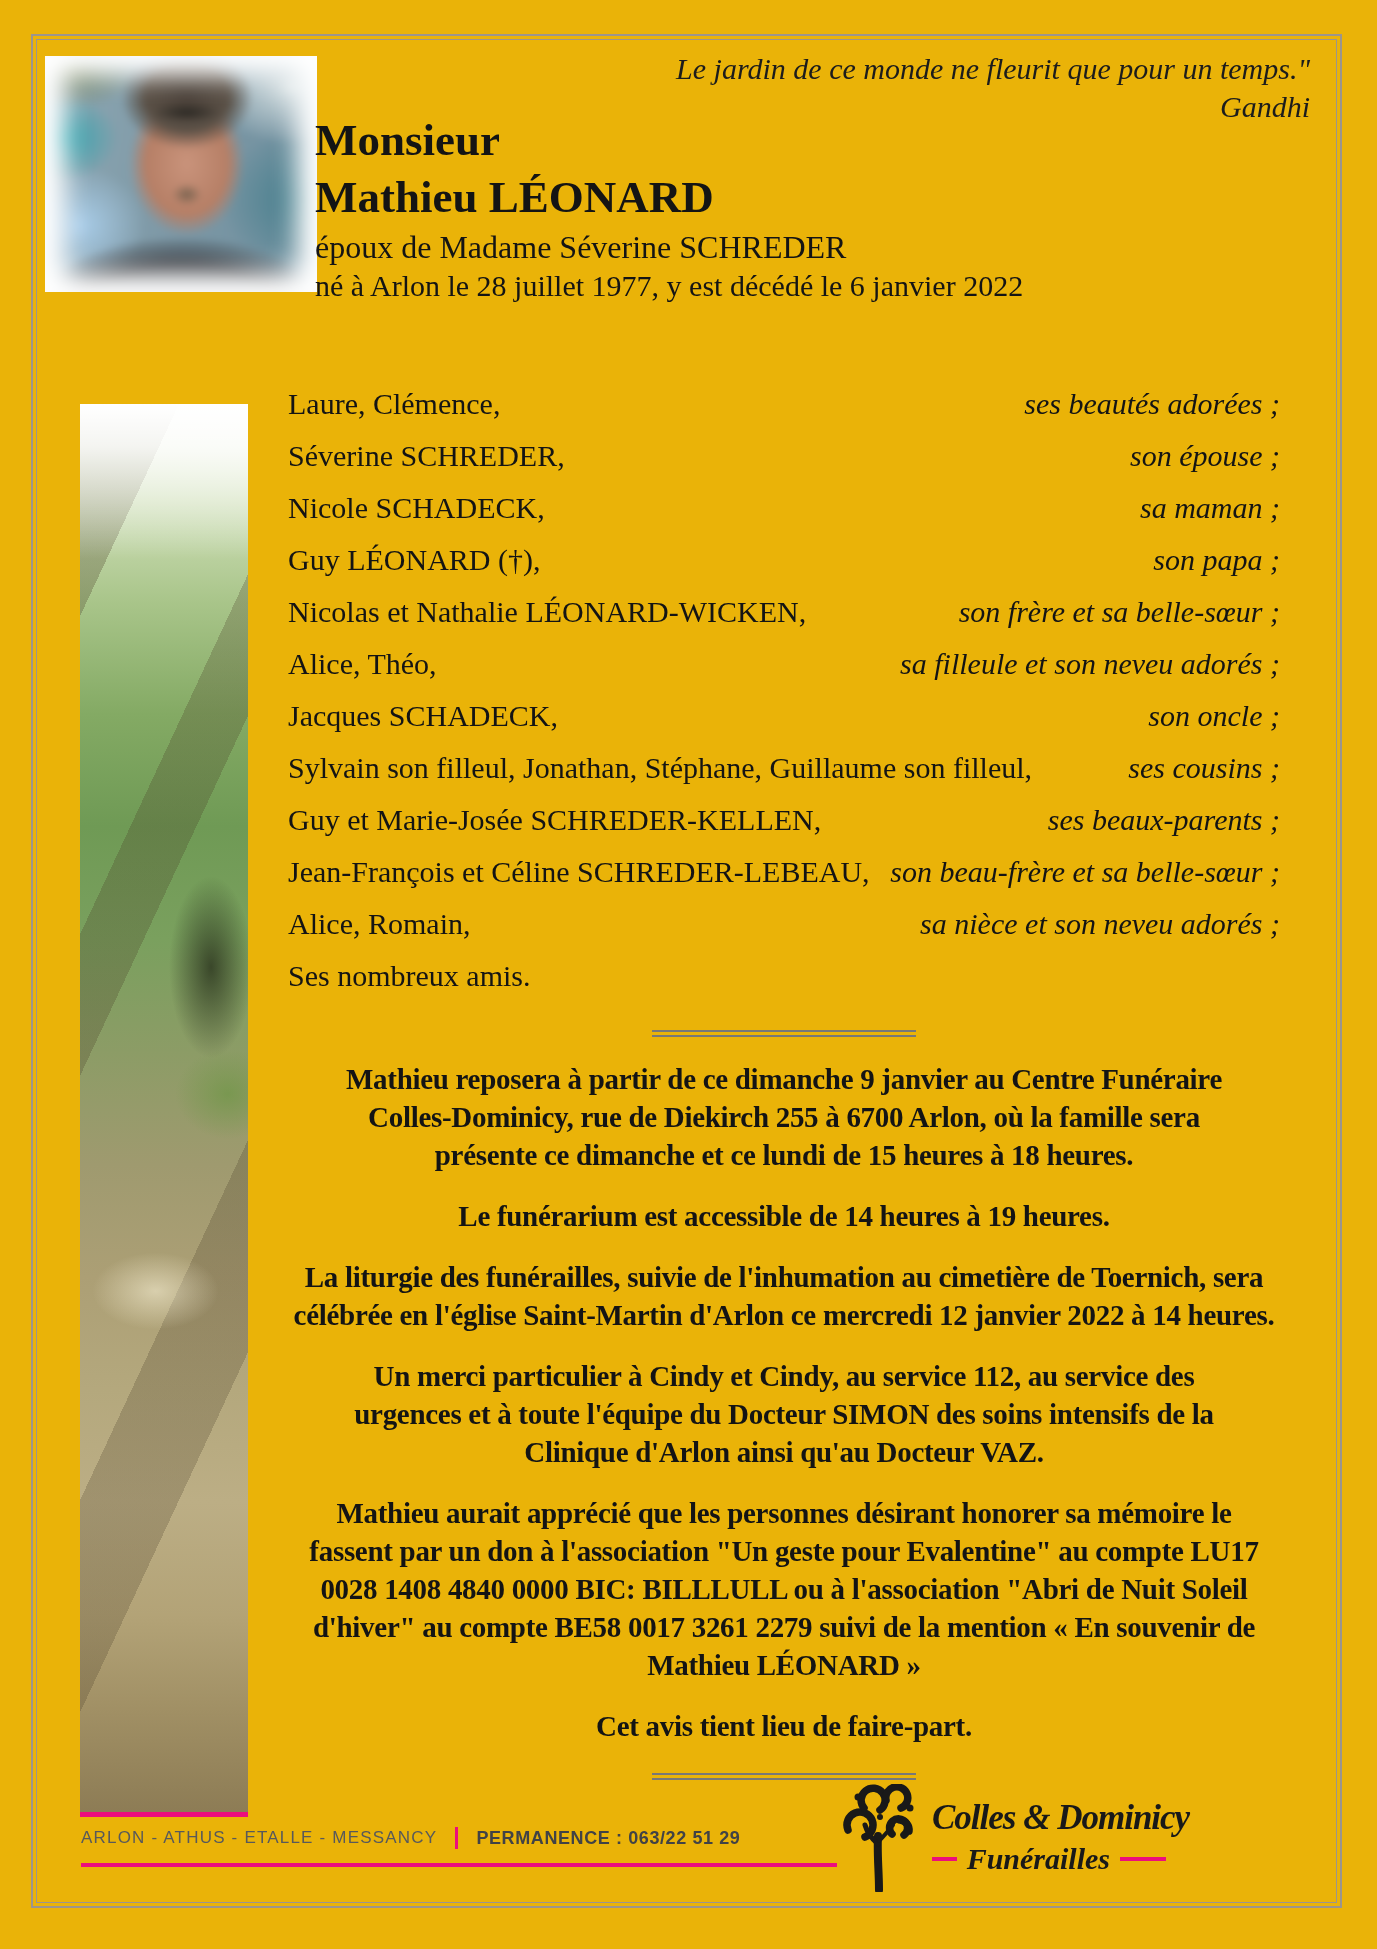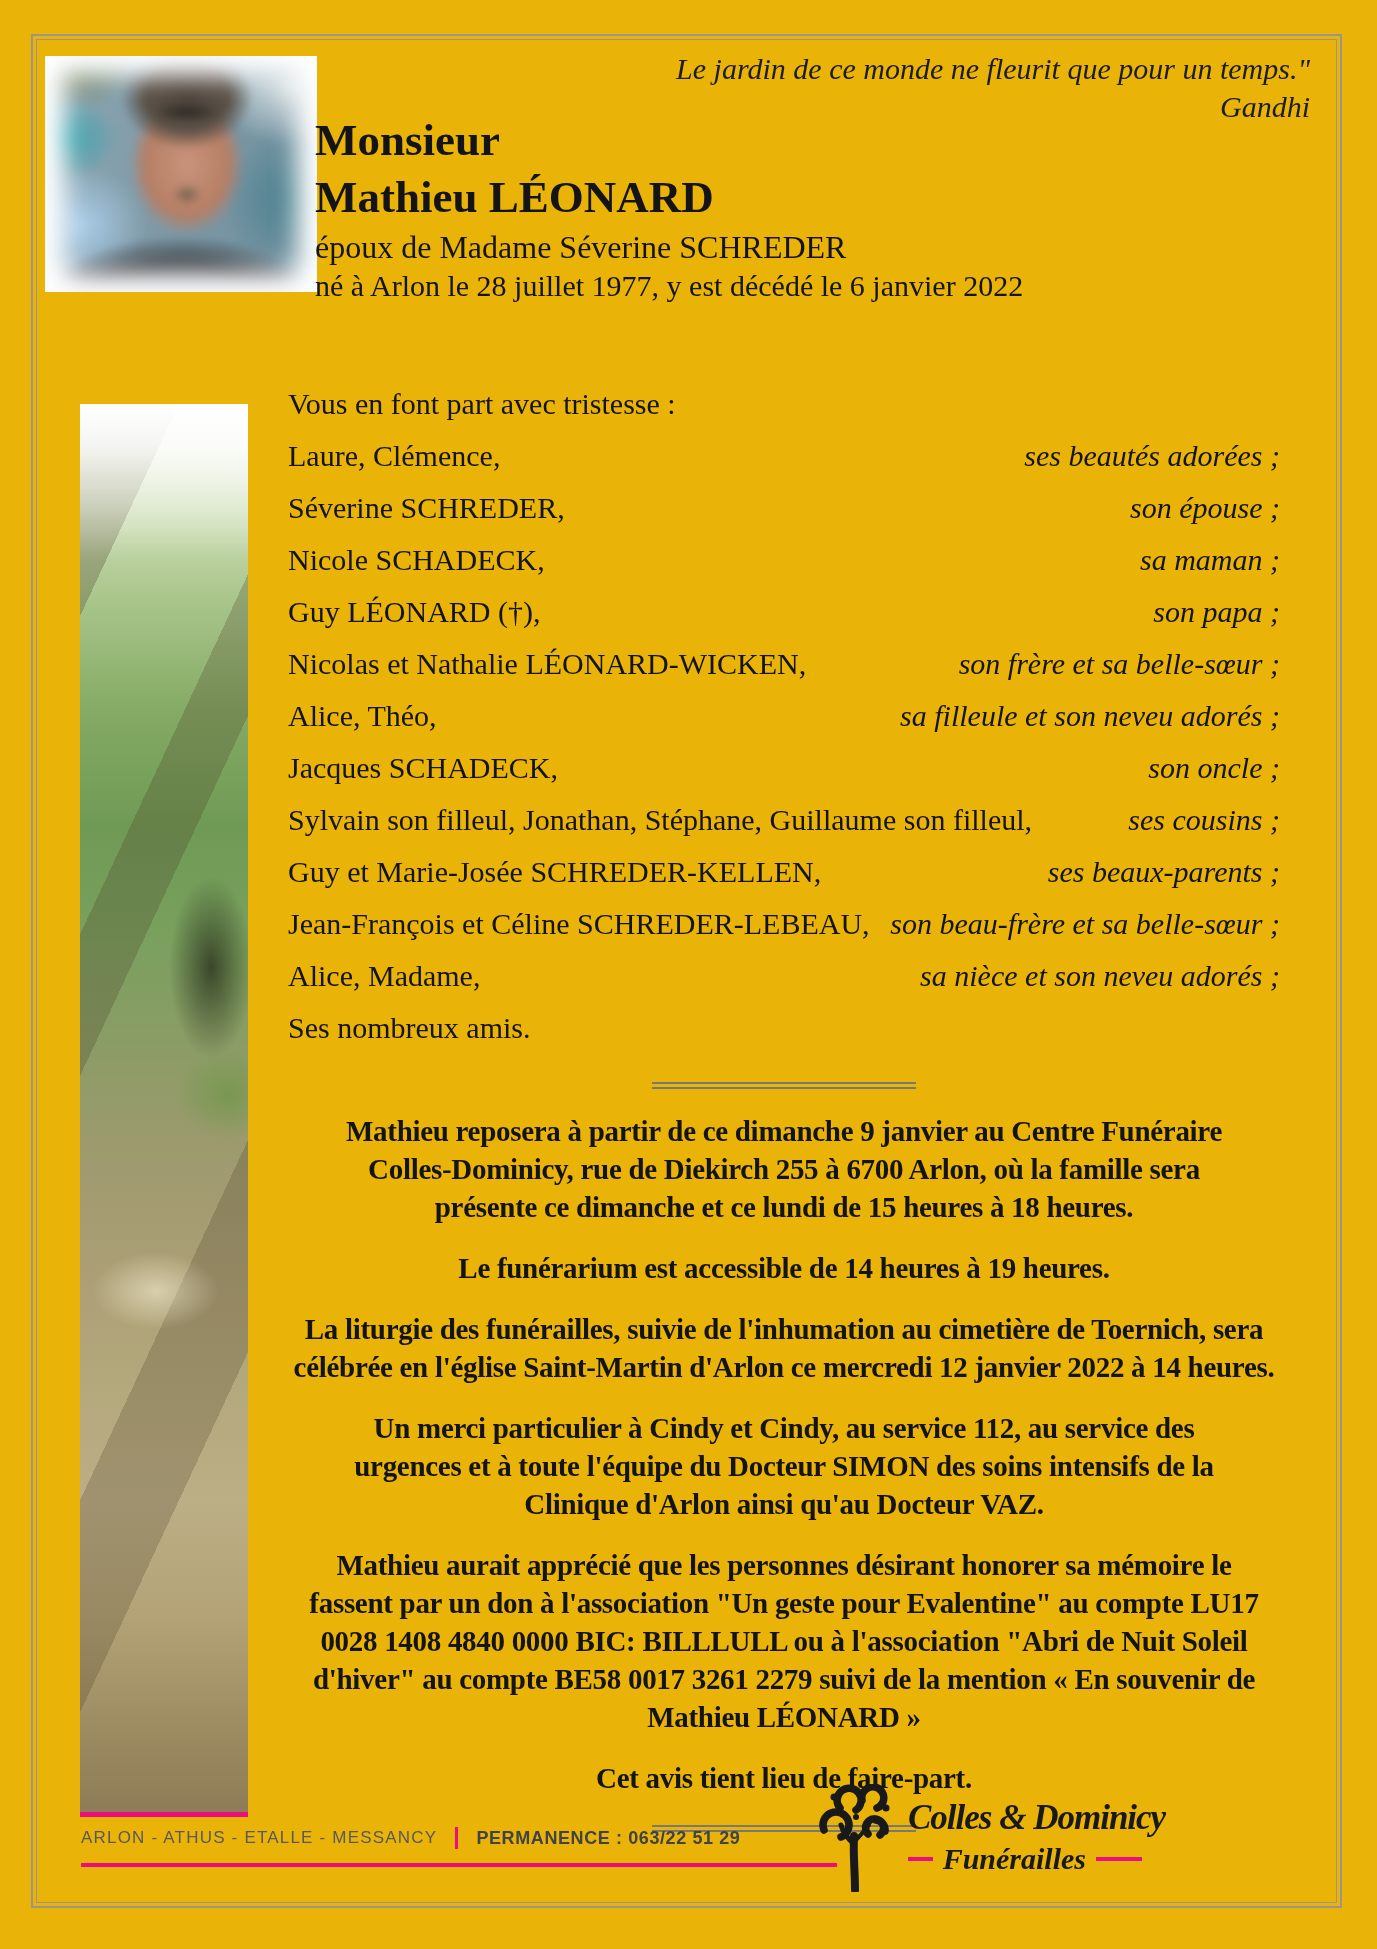"Vous en font part avec" div.intro { html: <div>Vous en font part avec tristesse :</div> -> none }
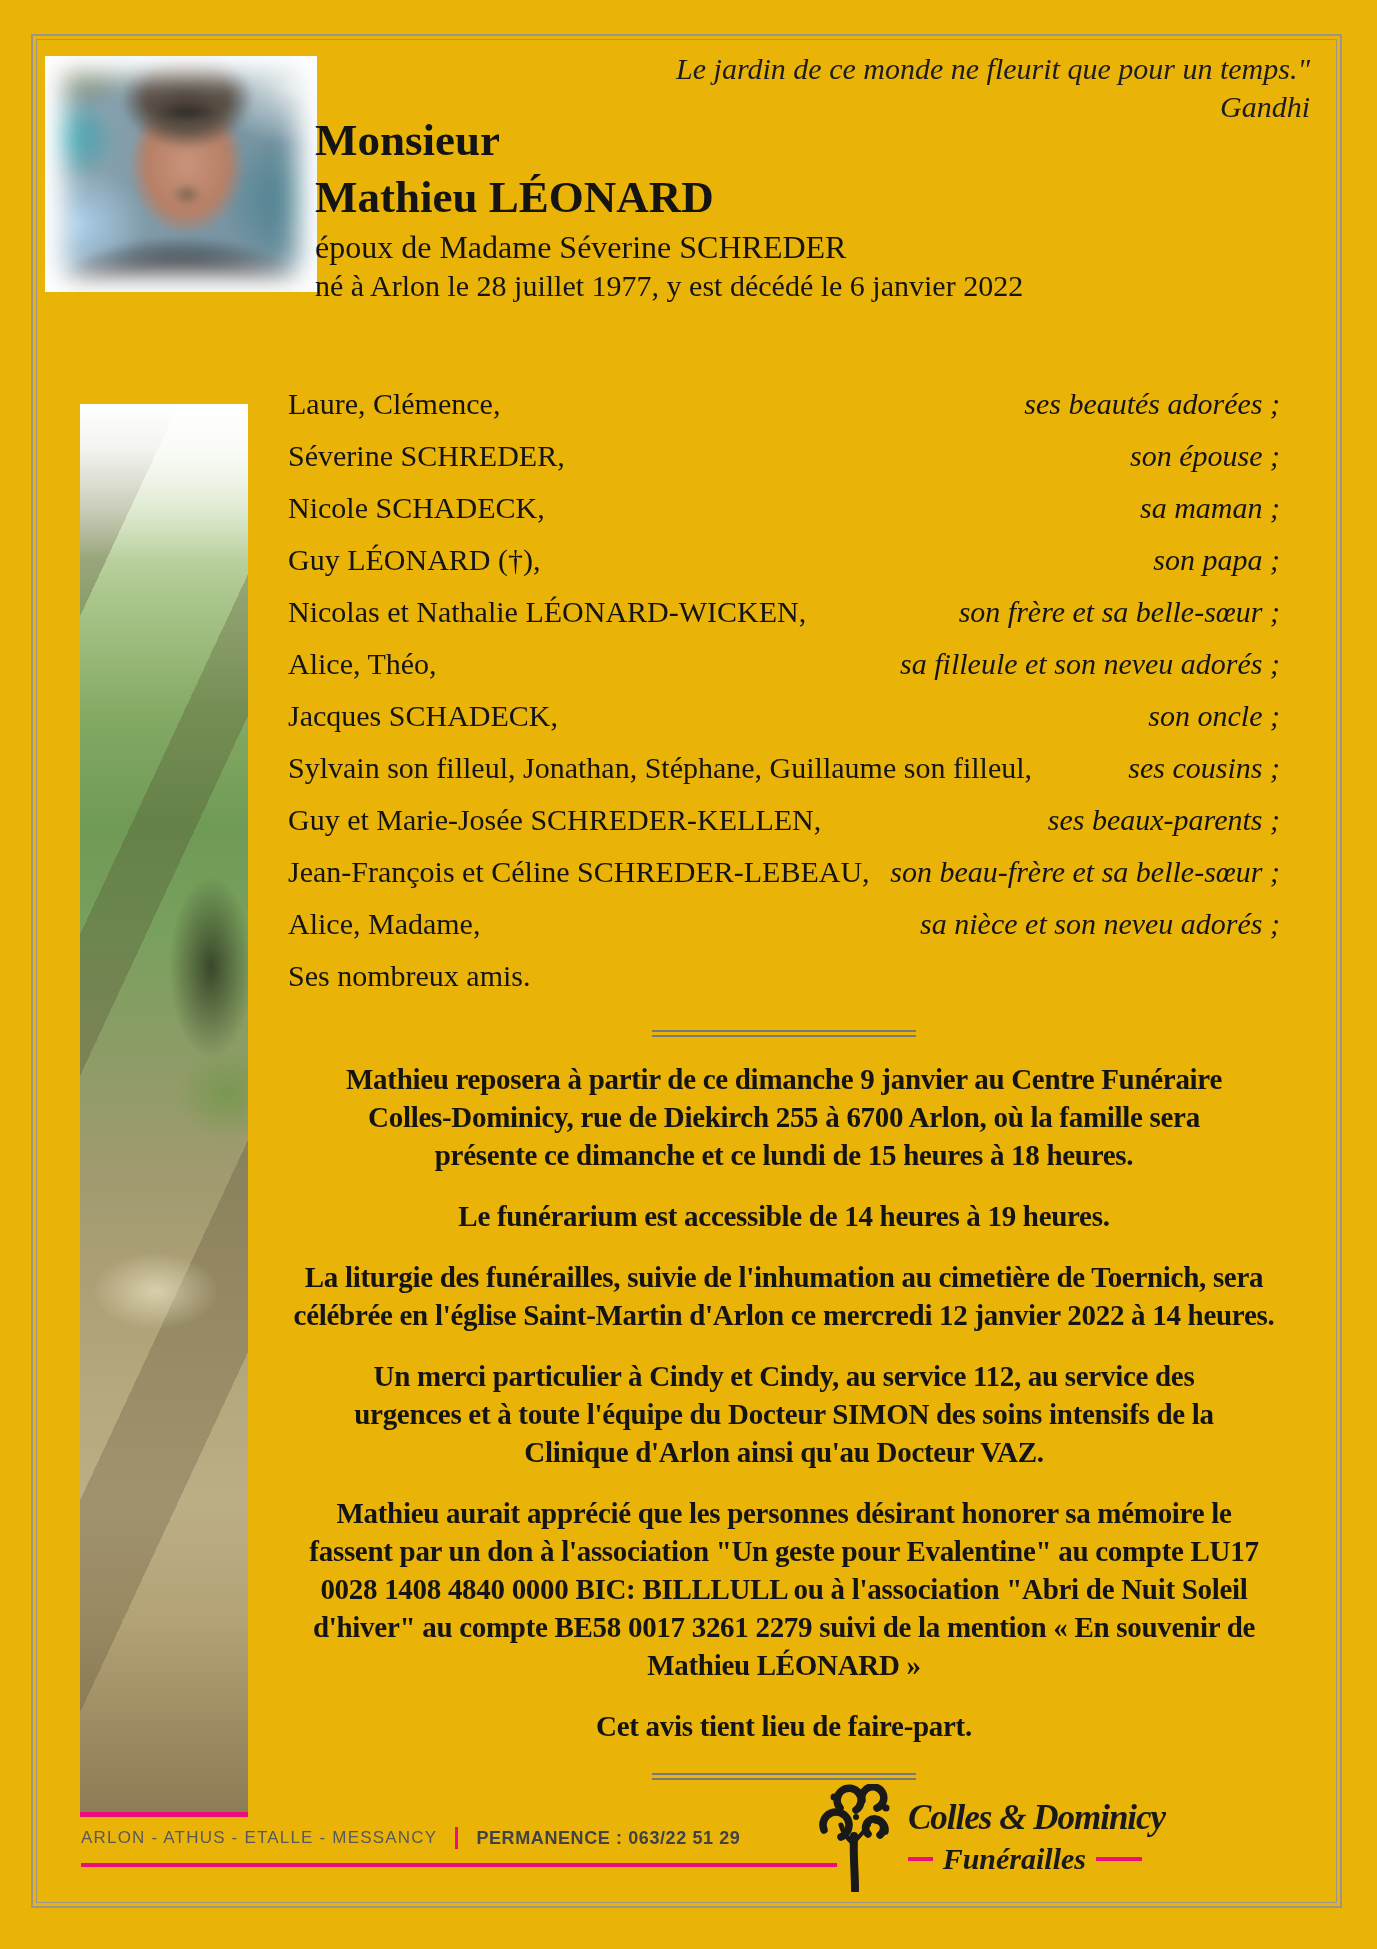"Alice, Madame," span.fam-names { text: Madame -> Romain }
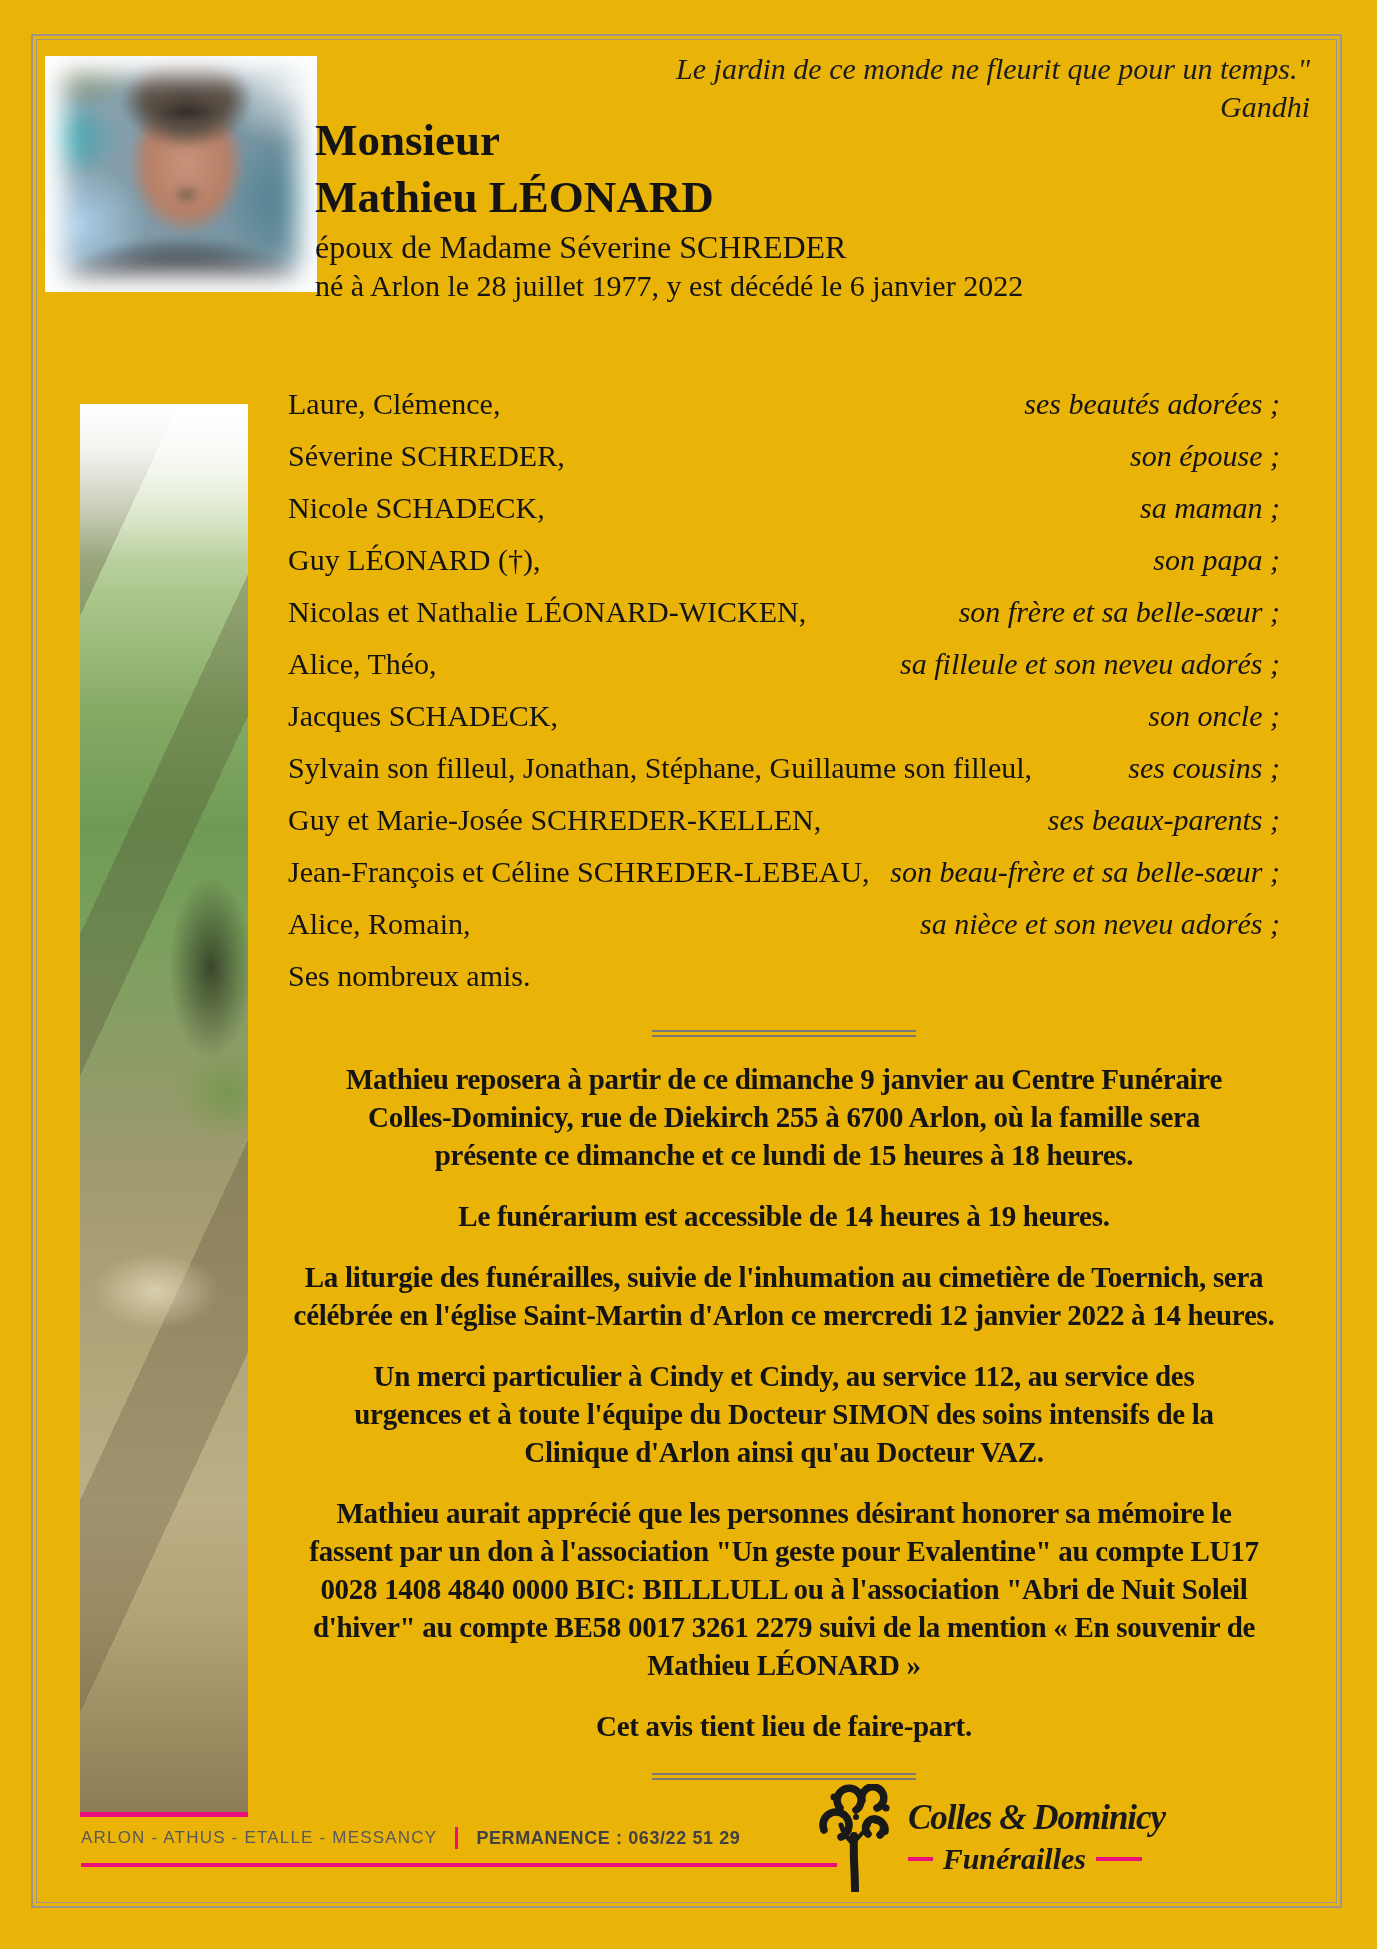"Colles & Dominicy" .logo { left: 812px -> 836px }
